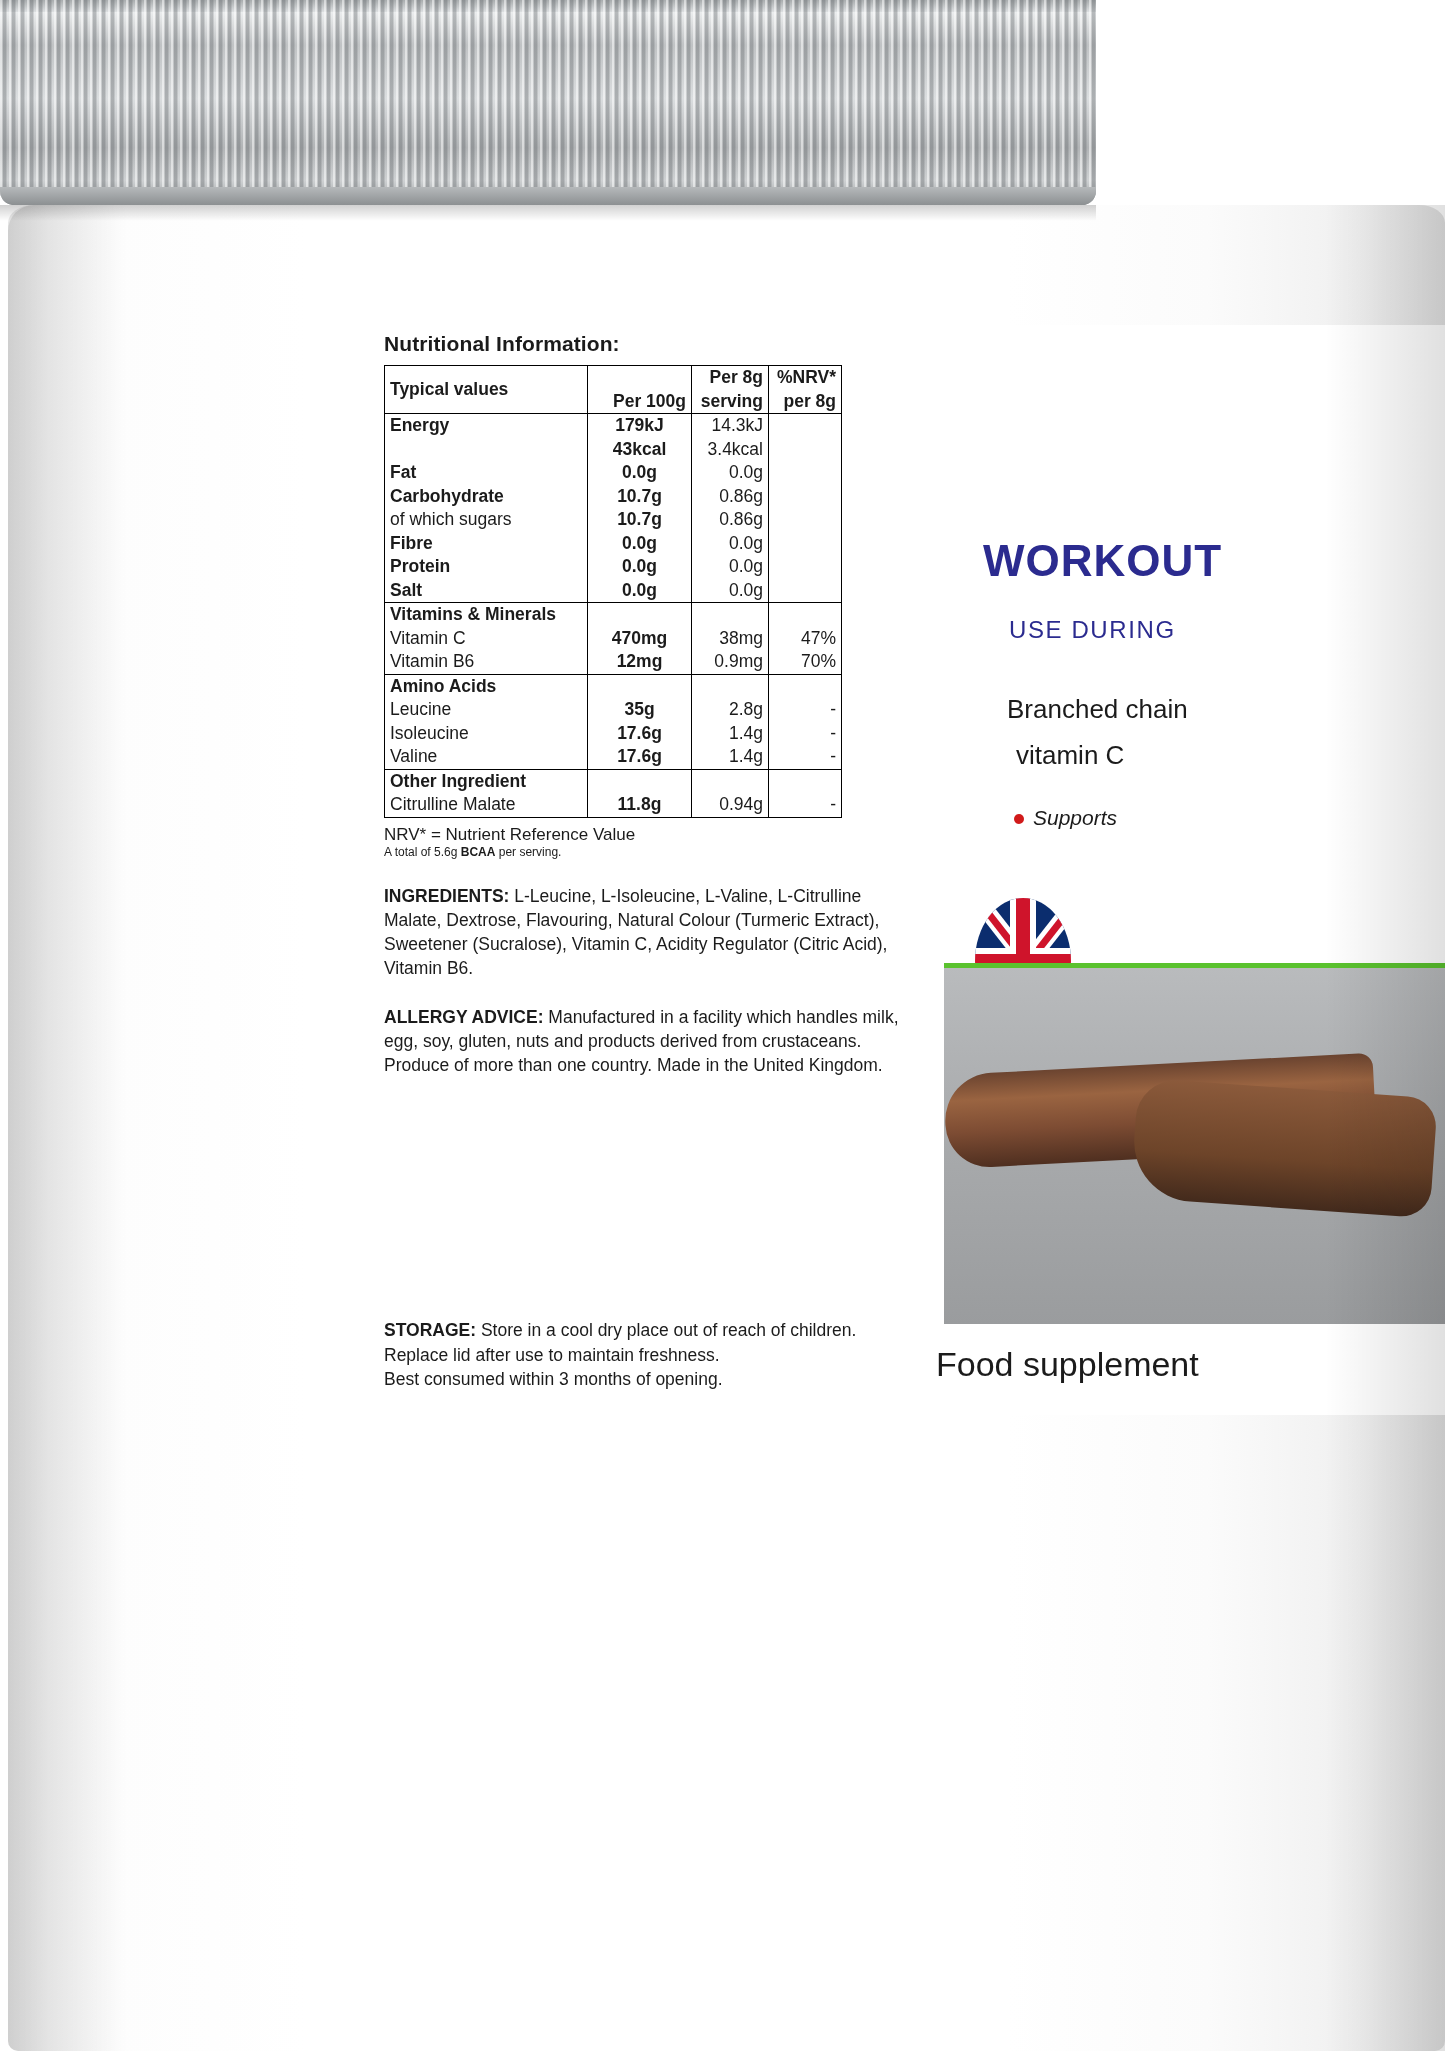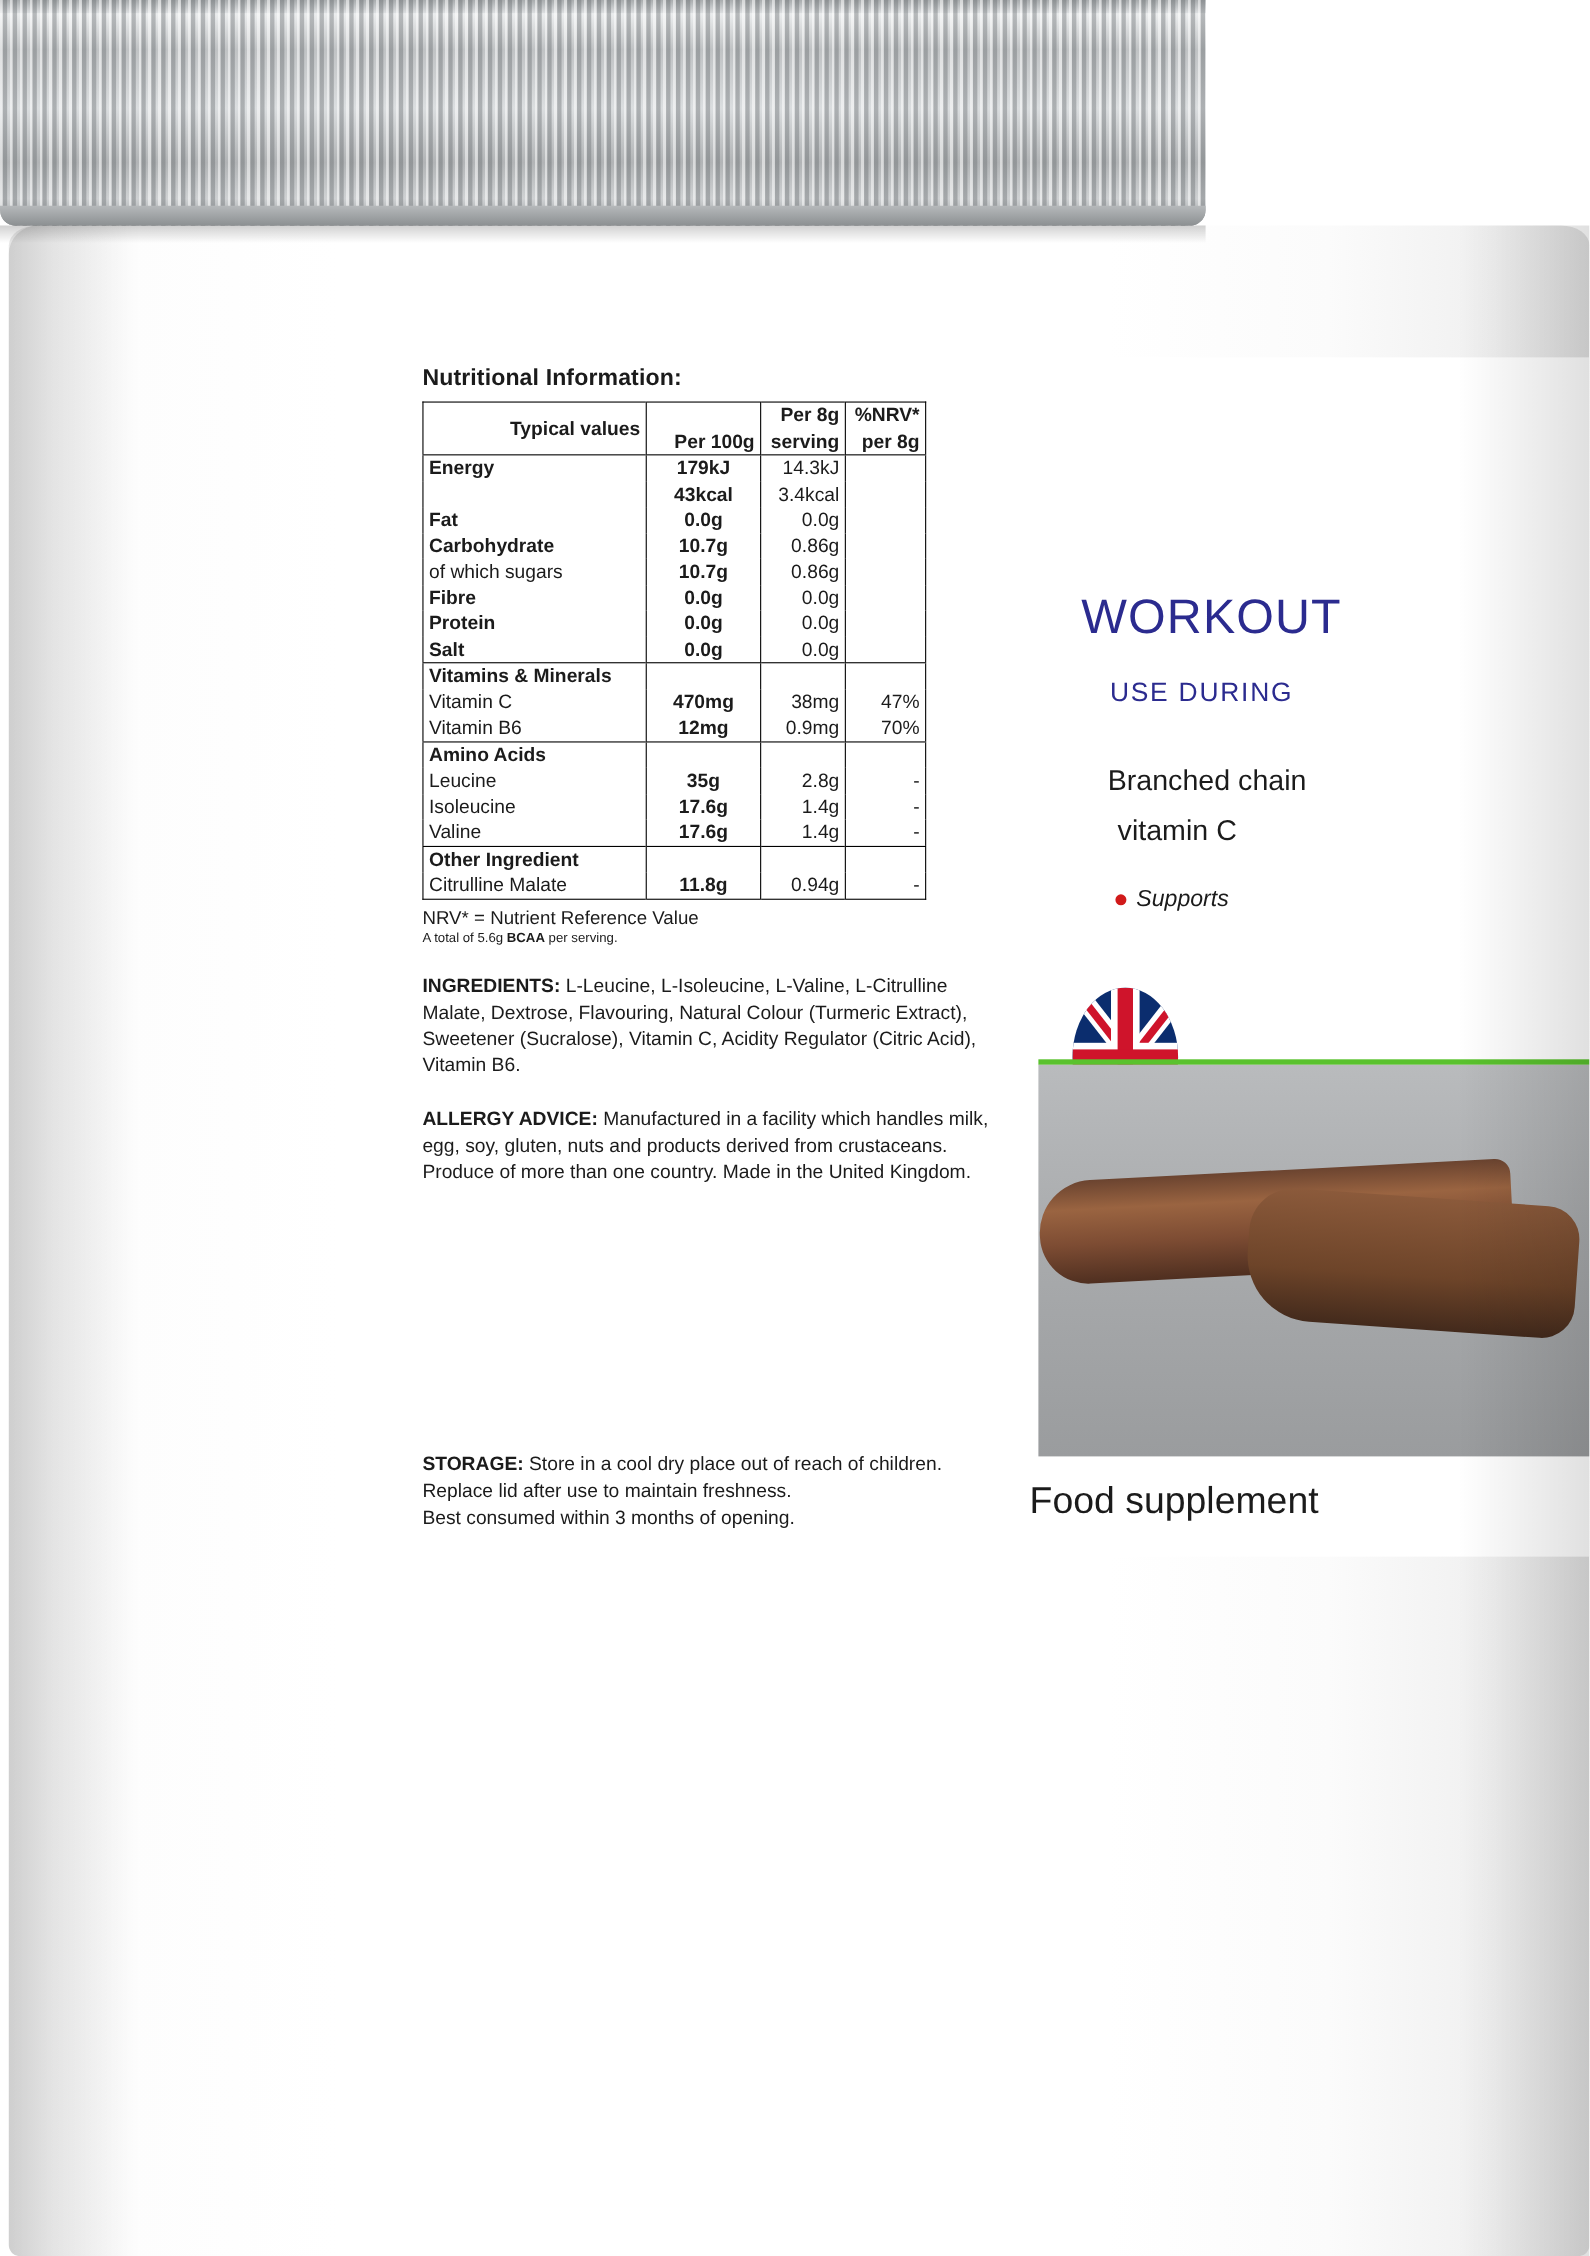"Typical values" .hdr td.col-label { text-align: right -> left }
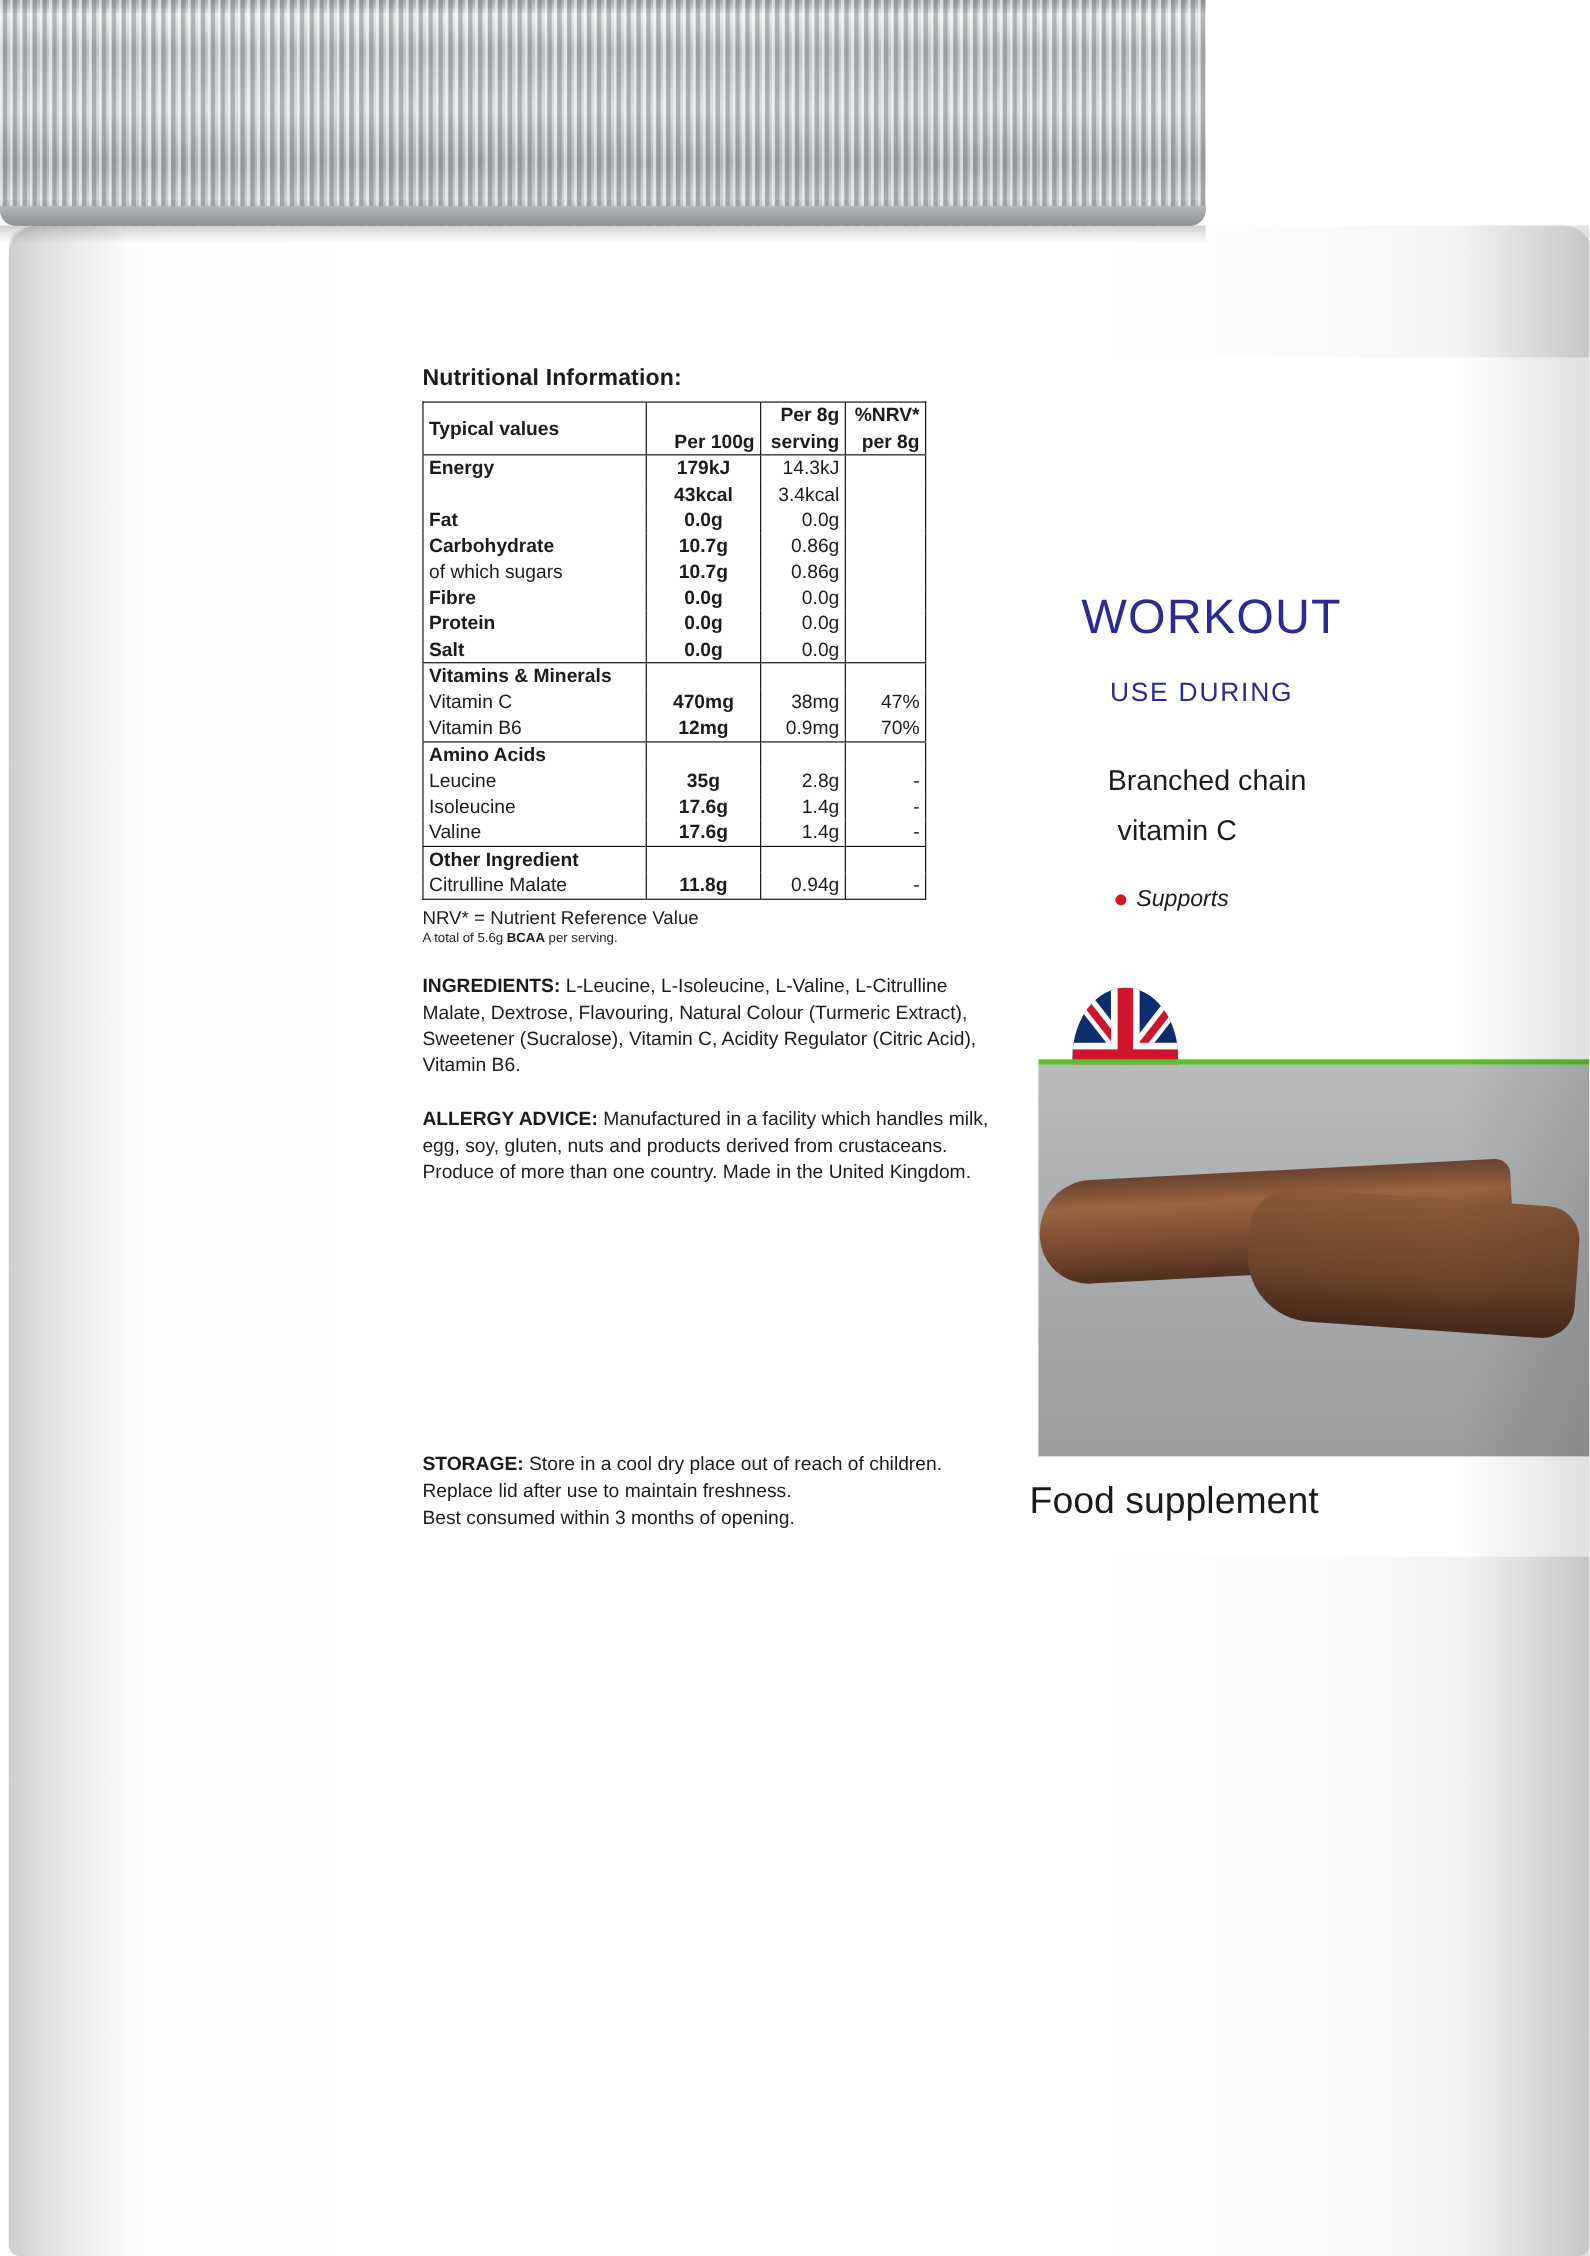"WORKOUT" .workout-title { font-weight: normal -> bold }
